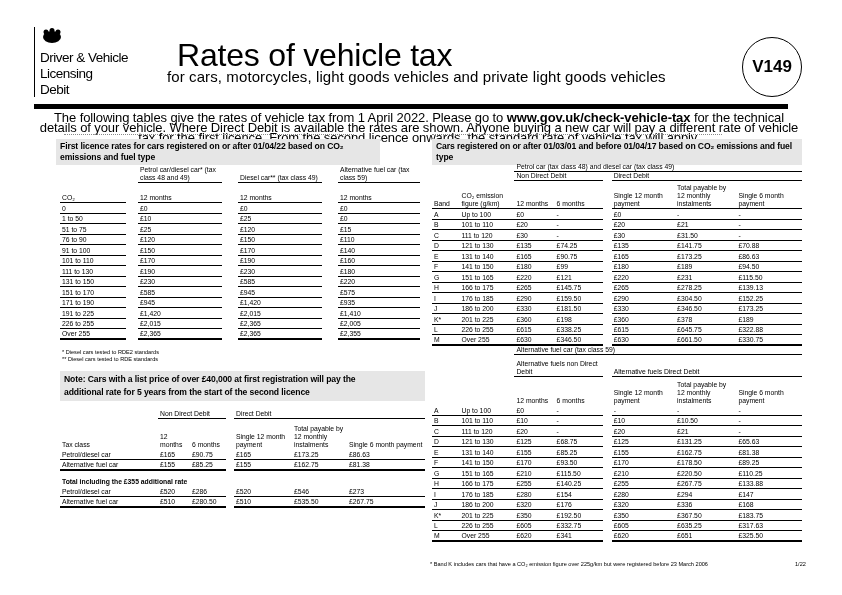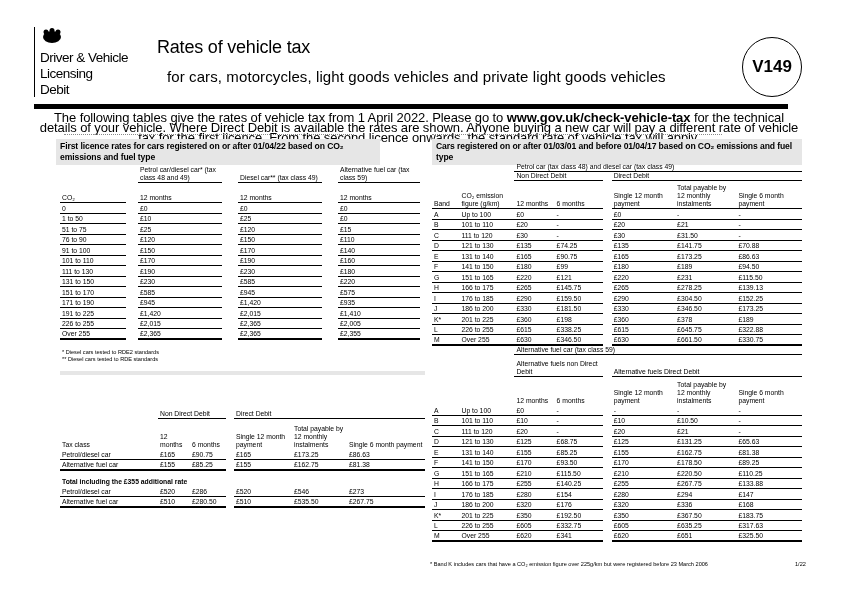"Rates of vehicle tax" .title { font-size: 18px -> 32px; left: 157px -> 177px }
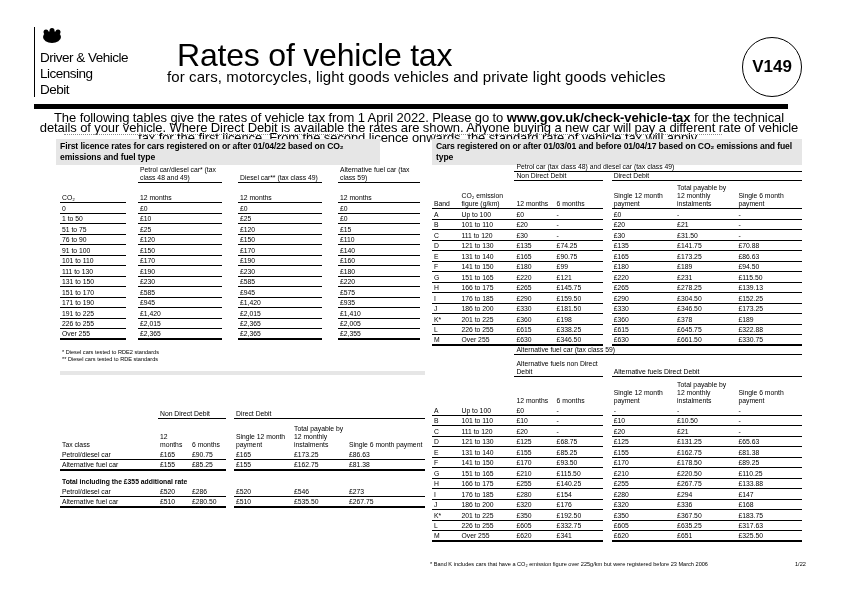"Note: Cars with a list" div { html: none -> <div>Note: Cars with a list price of over £40,000 at first registration will pay the</div> }
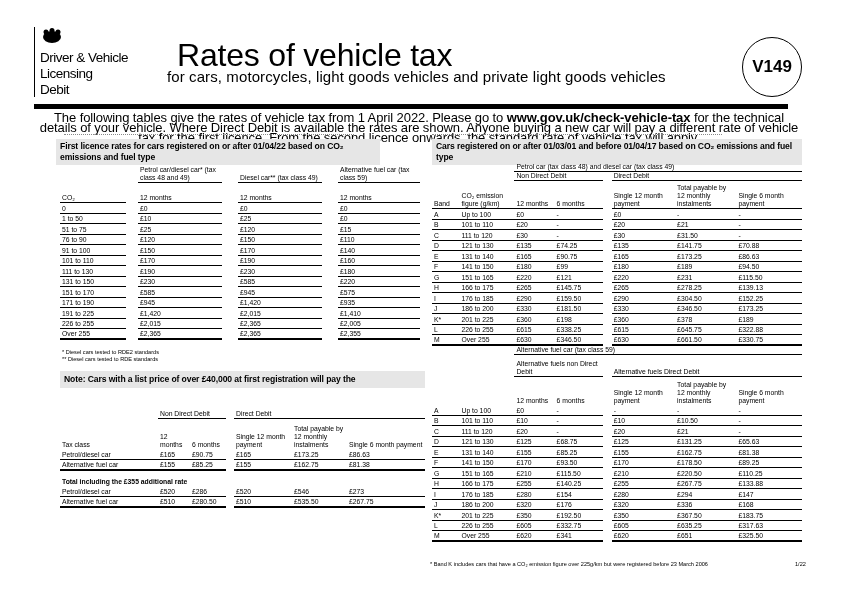"additional rate for 5 years" div { html: none -> <div>additional rate for 5 years from the start of the second licence</div> }
